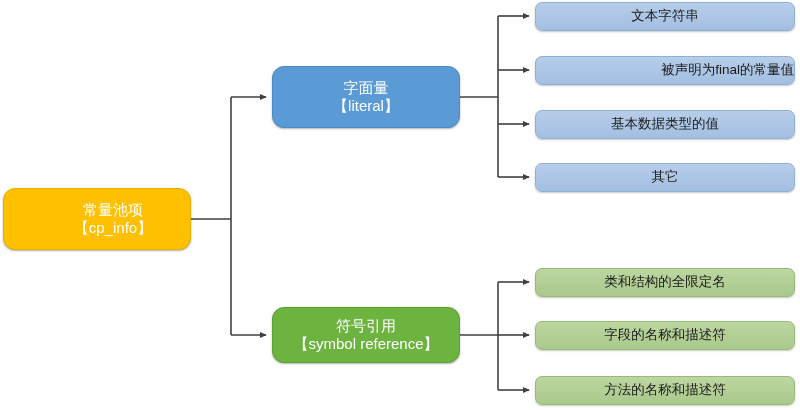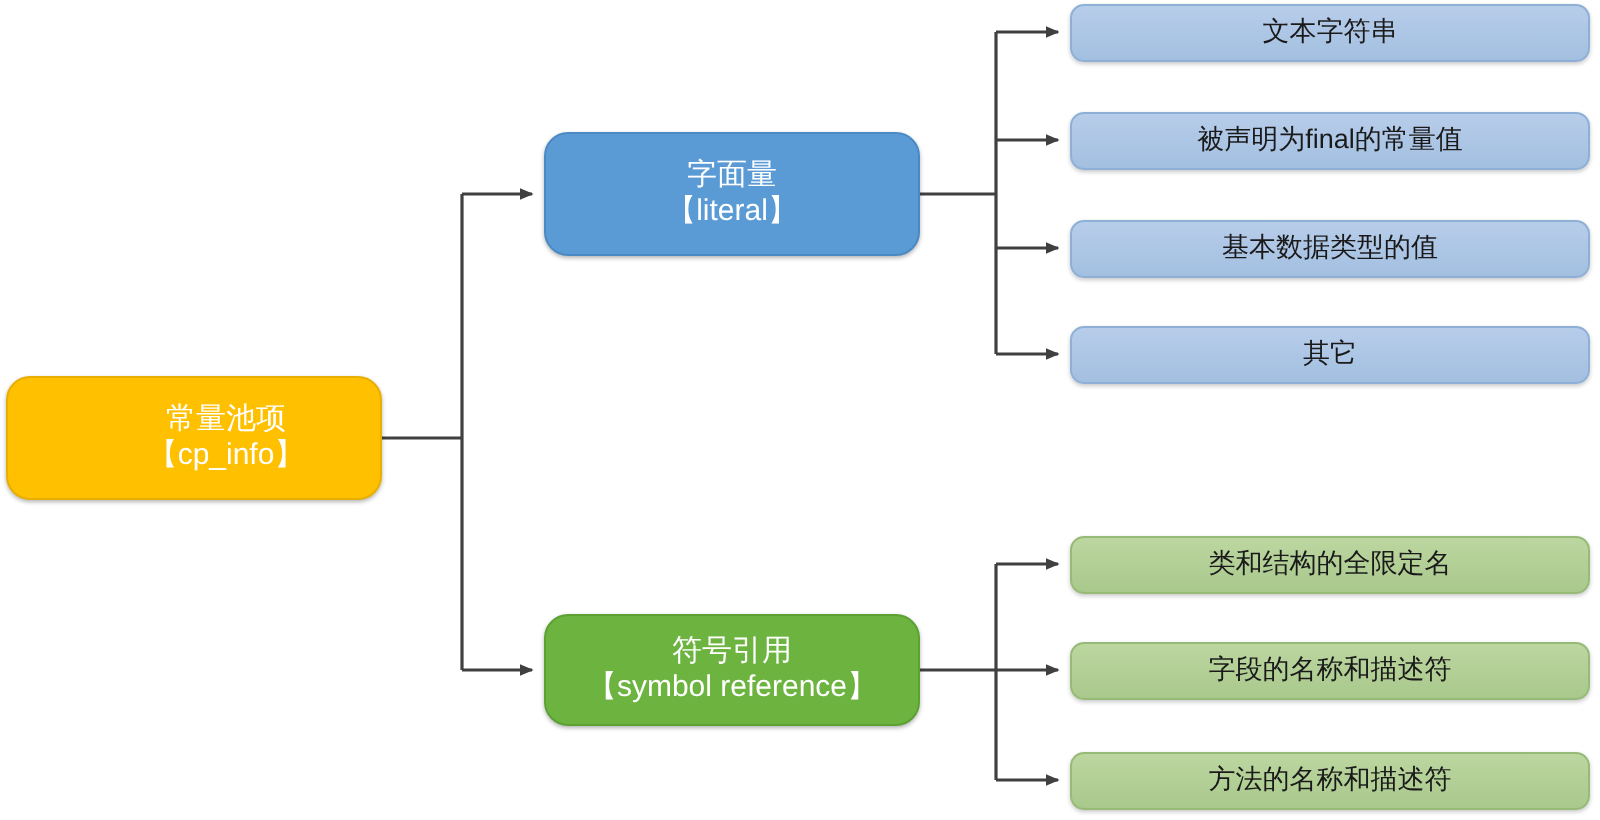"被声明为final的常量值" div.node { align-items: none -> flex-end }
